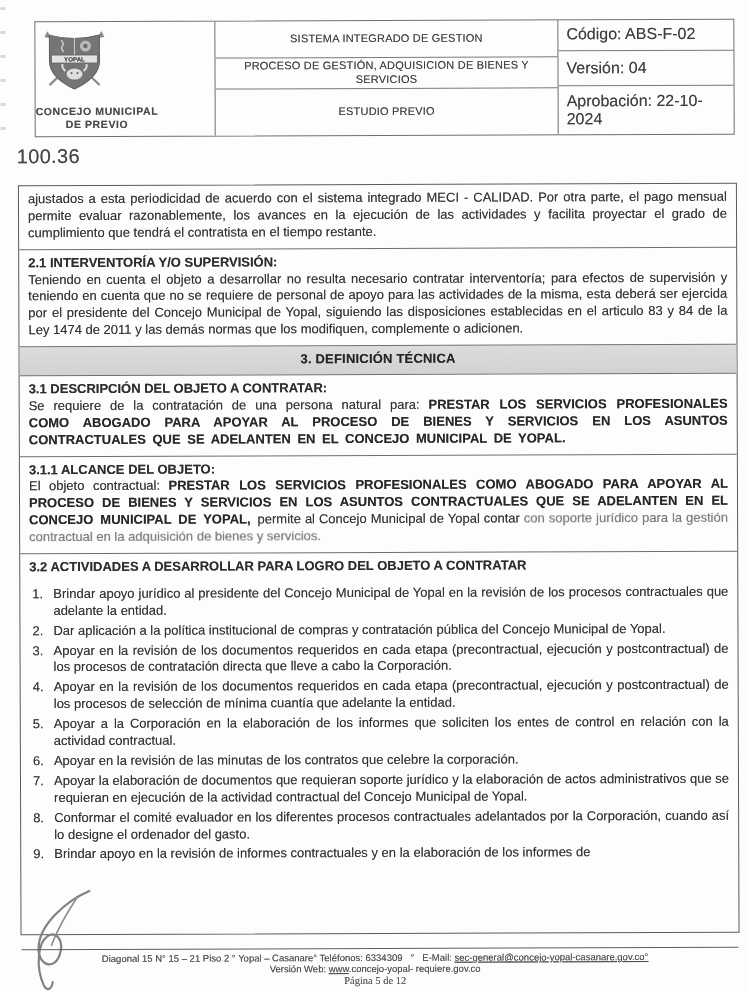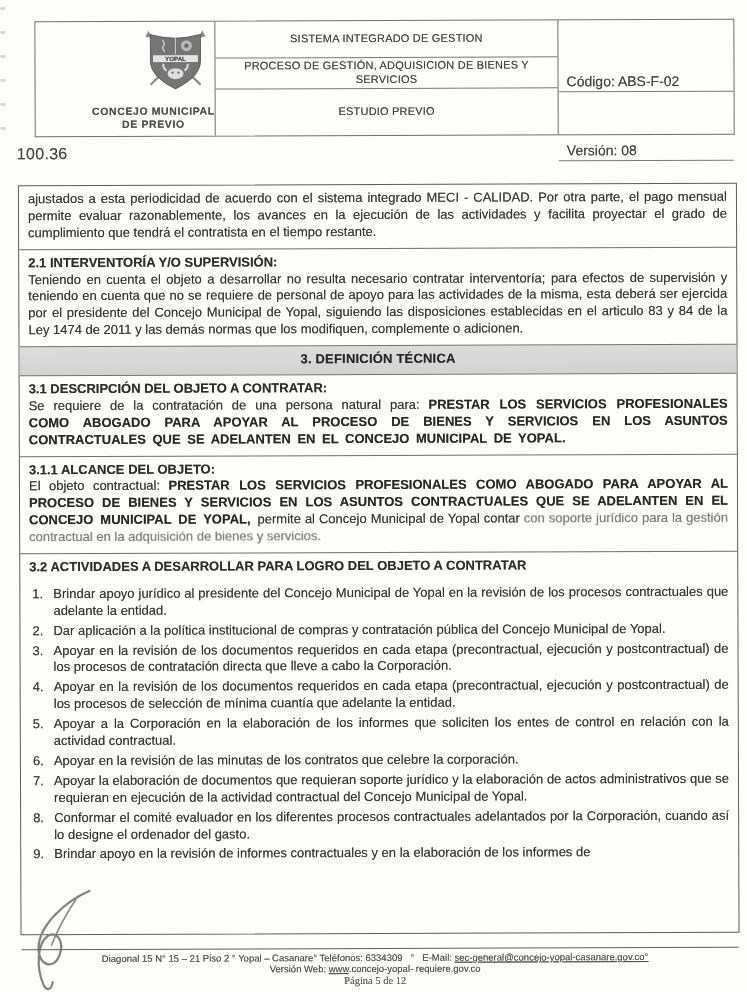"Código: ABS-F-02" .meta-cell { font-size: 14px -> 16px; margin-top: 48px -> none }
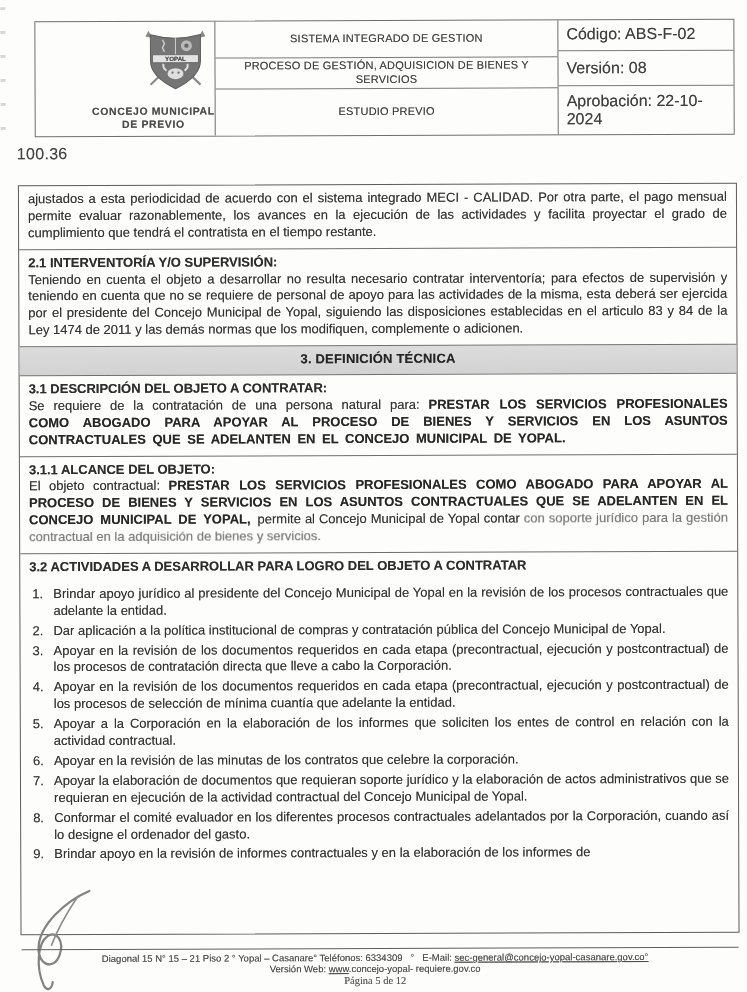"Versión: 08" div.meta-cell { text: 08 -> 04 }
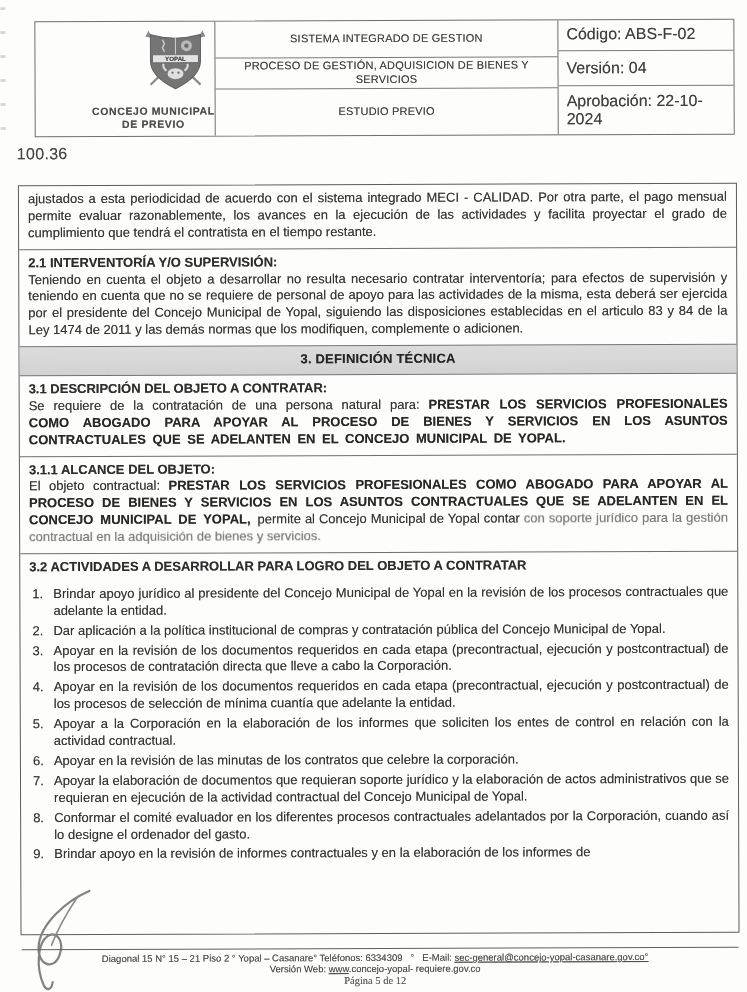"CONCEJO MUNICIPAL" .logo-cell { align-items: flex-end -> flex-start }
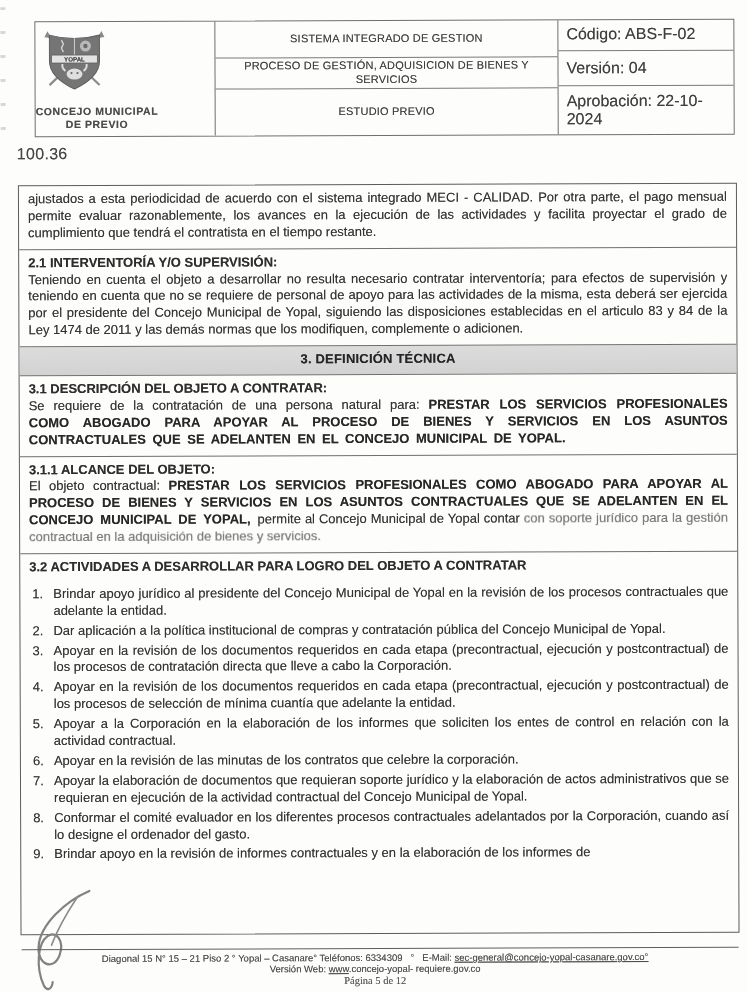"100.36" .file-code { font-size: 16px -> 20px }
